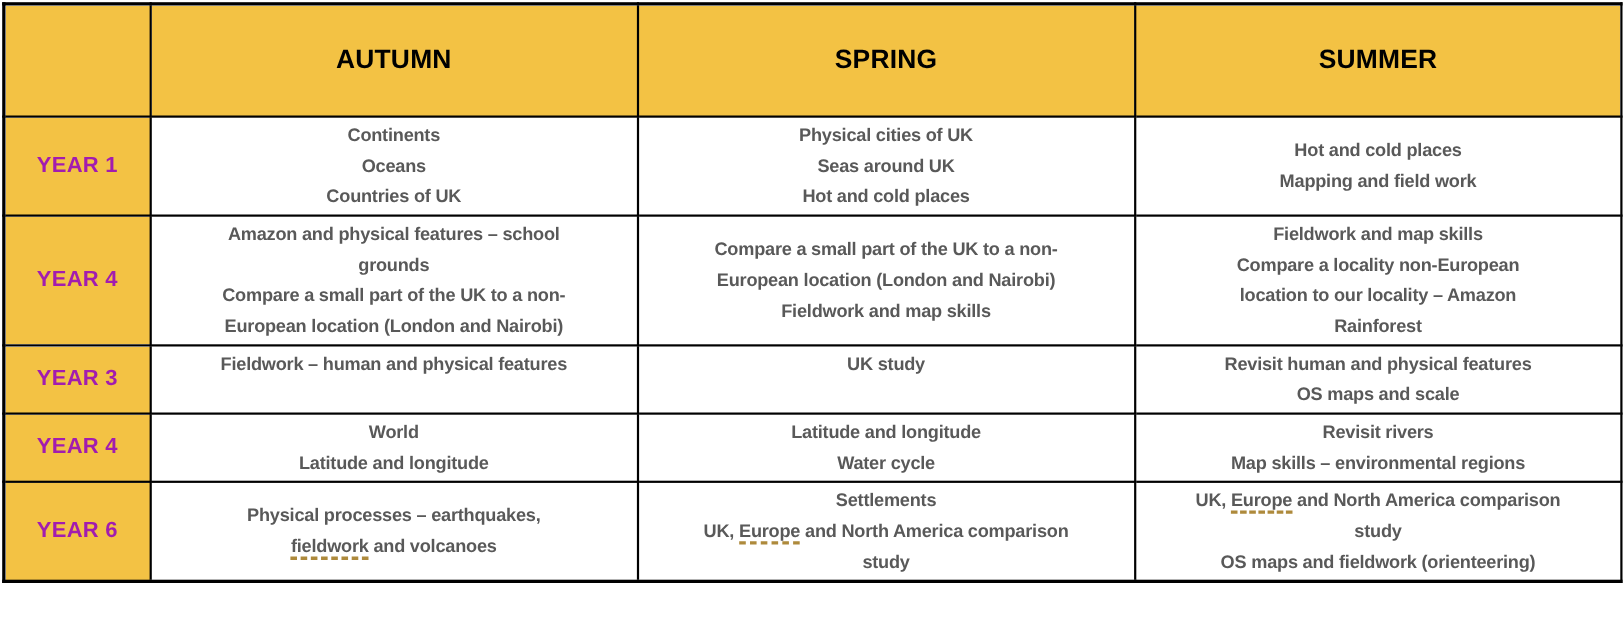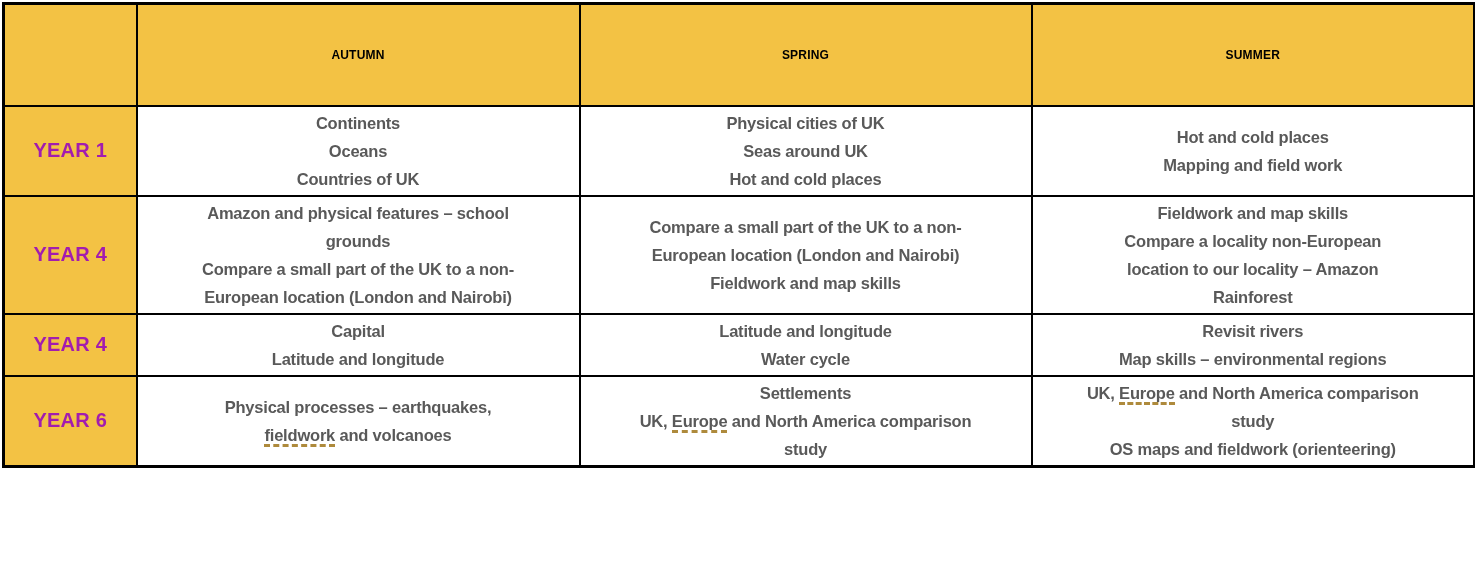"AUTUMN" thead th { font-size: 12px -> 24px }
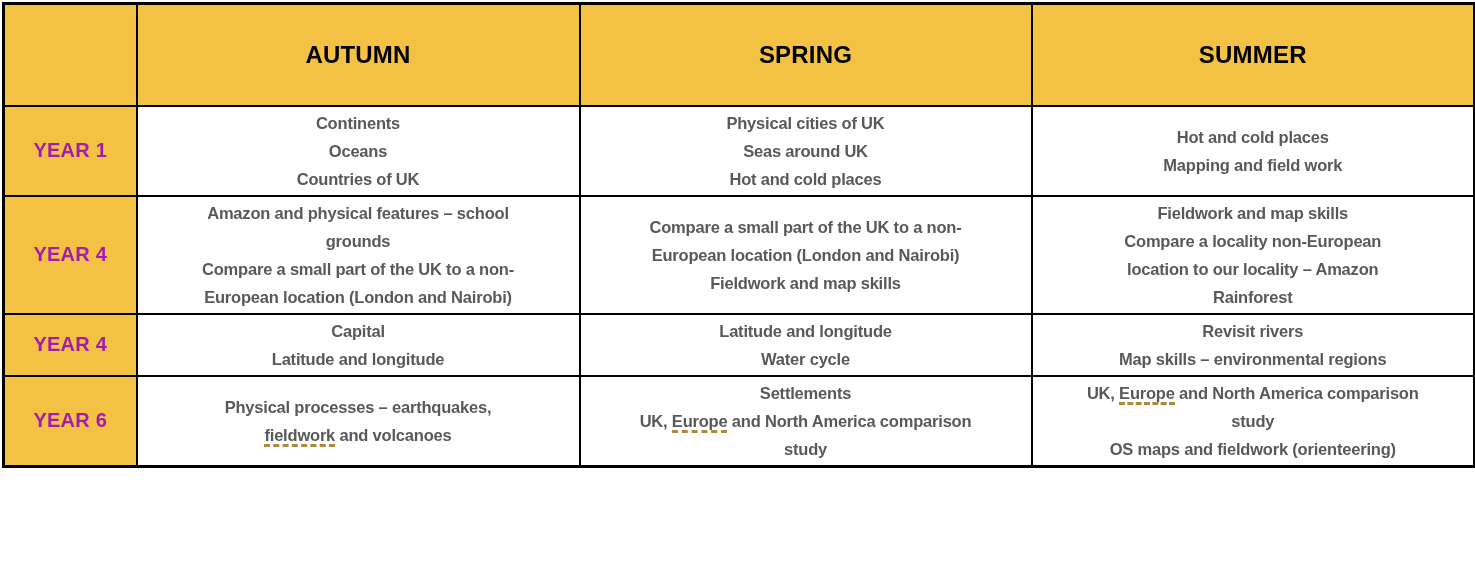"YEAR 3" tr.r2 { html: none -> <tr> <th>YEAR 3</th> <td> <div>Fieldwork – human and physical features</div> <div>&nbsp;</div> </td> <td> <div>UK study</div> <div>&nbsp;</div> </td> <td> <div>Revisit human and physical features</div> <div>OS maps and scale</div> </td> </tr> }
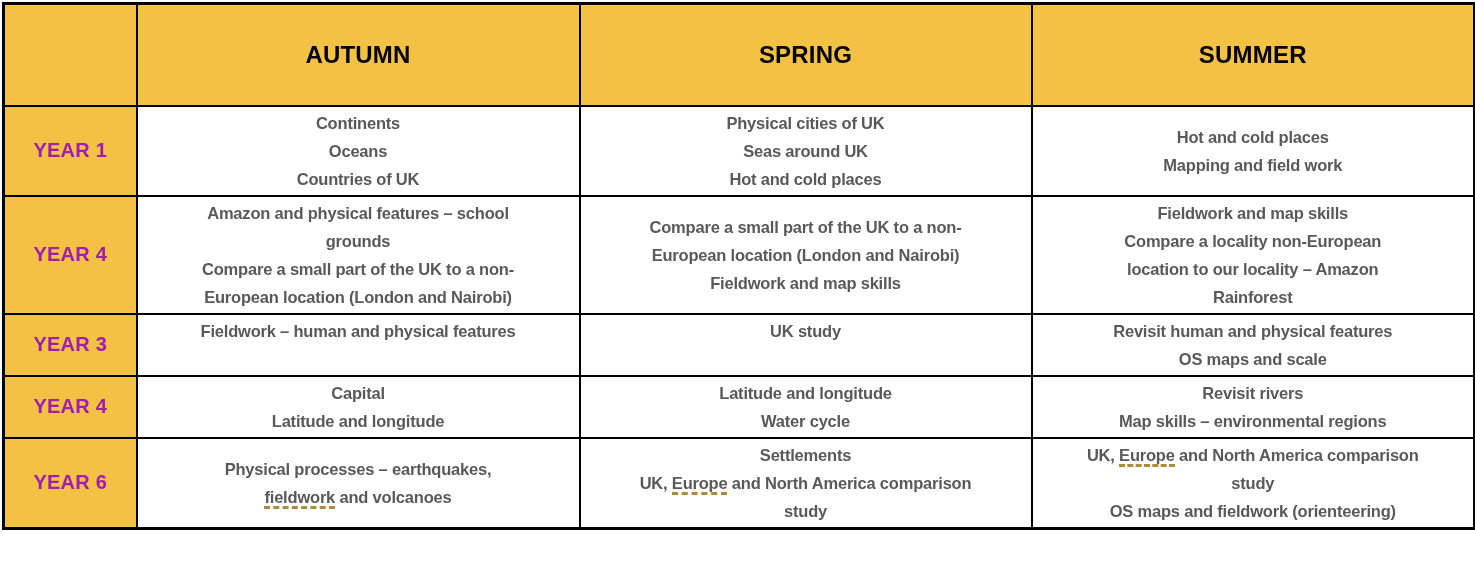"Capital" div.line { text: Capital -> World }
